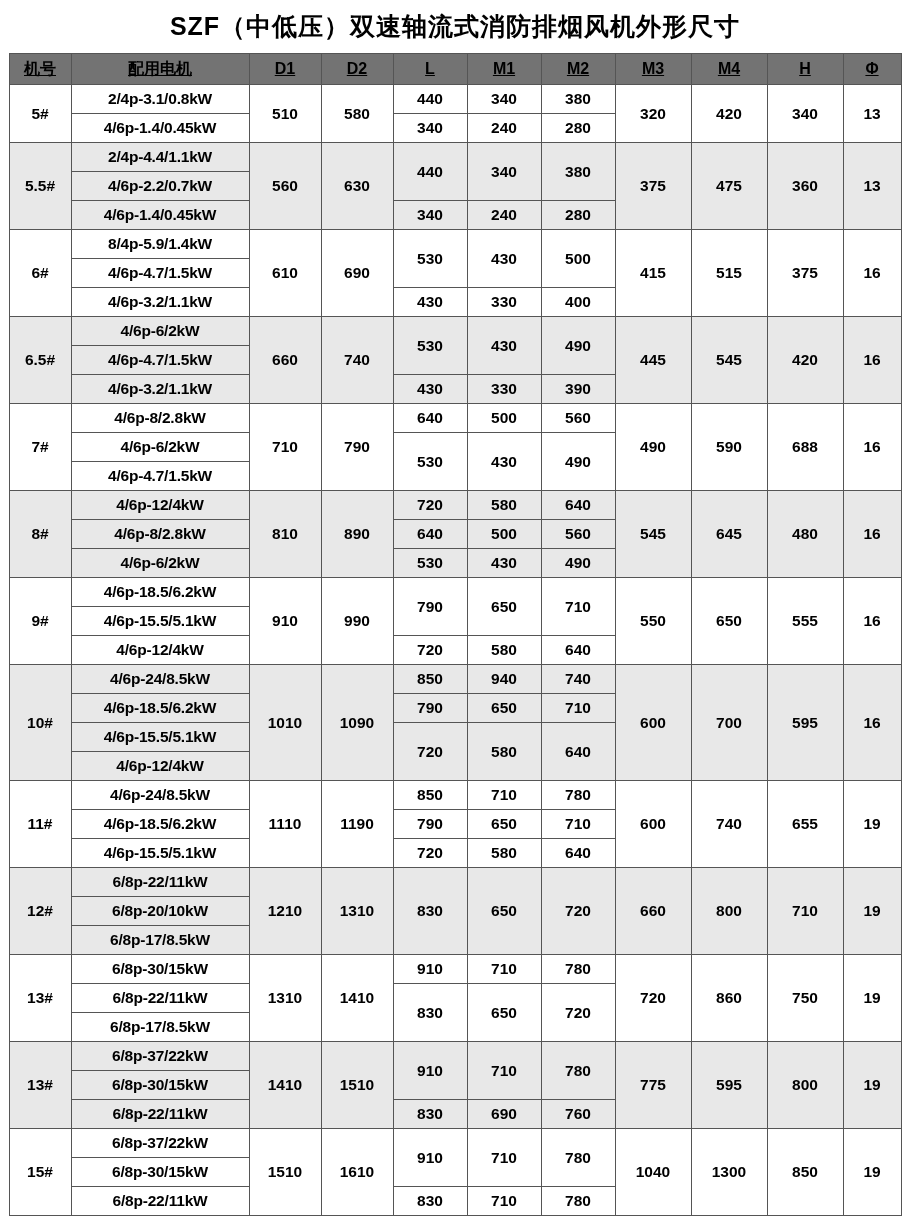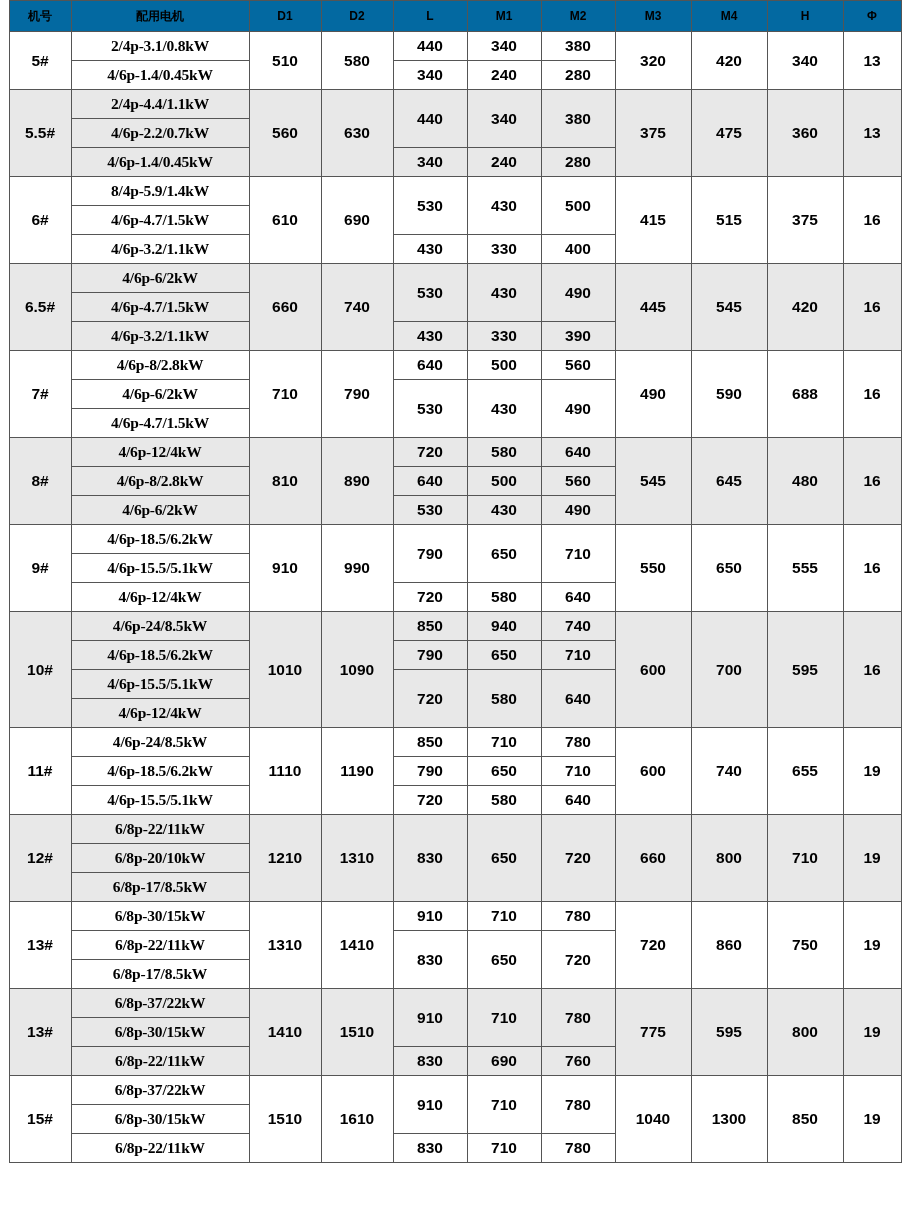"SZF（中低压）双速轴流式消防排烟风机外形尺寸" div { html: none -> <div>SZF（中低压）双速轴流式消防排烟风机外形尺寸</div> }
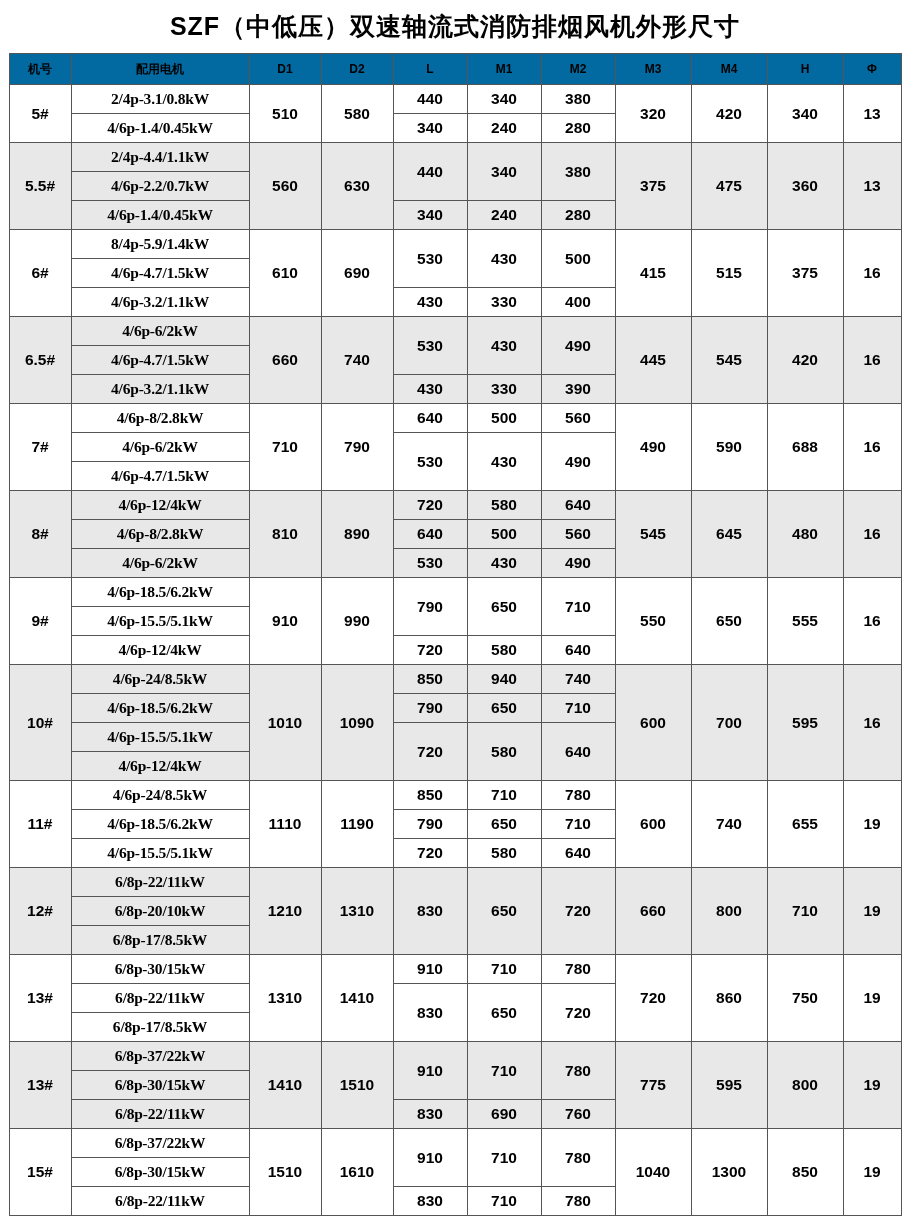"机号" table.spec th { background: #0369a1 -> #737373; font-size: 12px -> 16px; text-decoration: none -> underline }
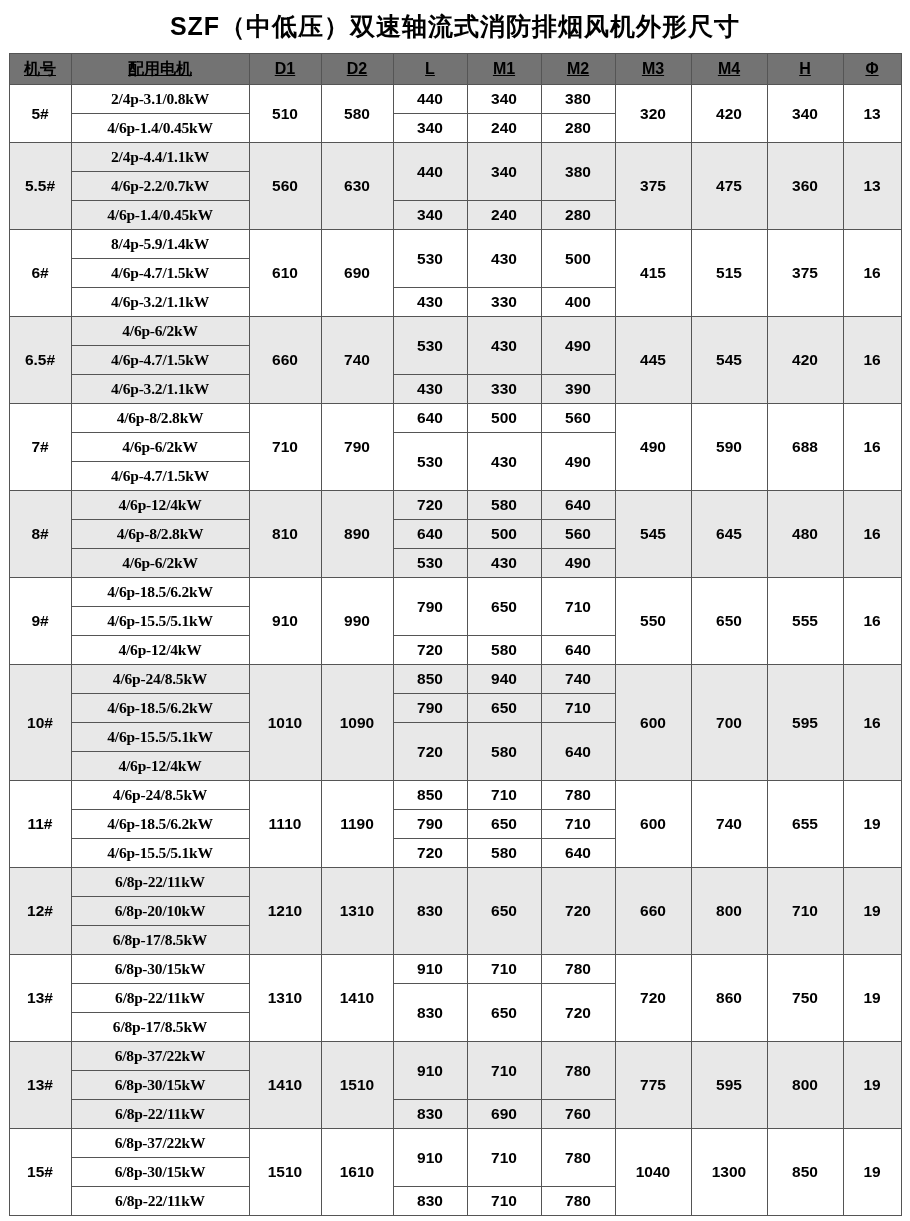"2/4p-3.1/0.8kW" .motor { font-family: Liberation Serif, serif -> none }
